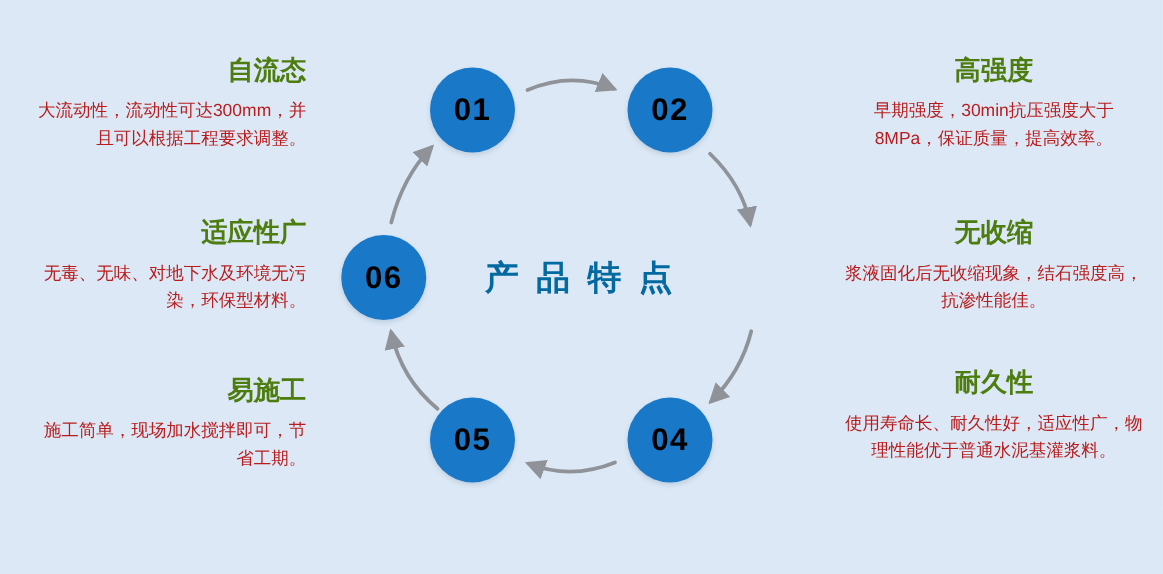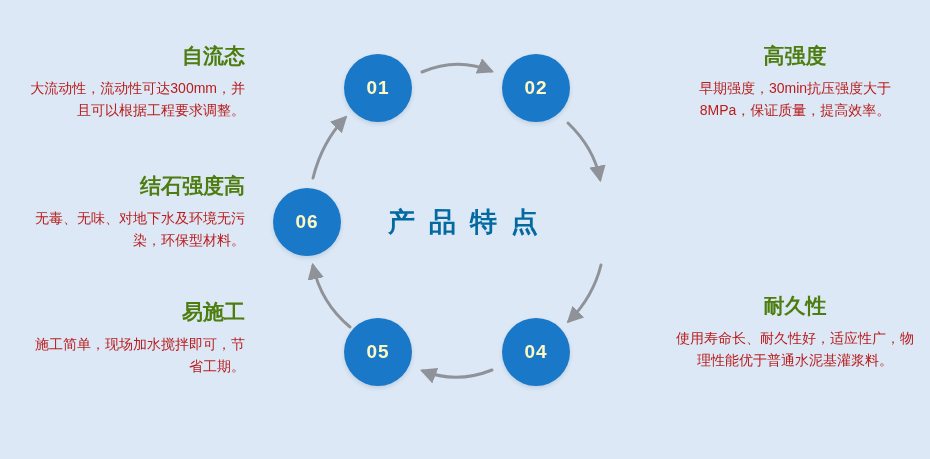"01" .step-circle span { color: #fef9c3 -> #000000; font-size: 19px -> 25px }
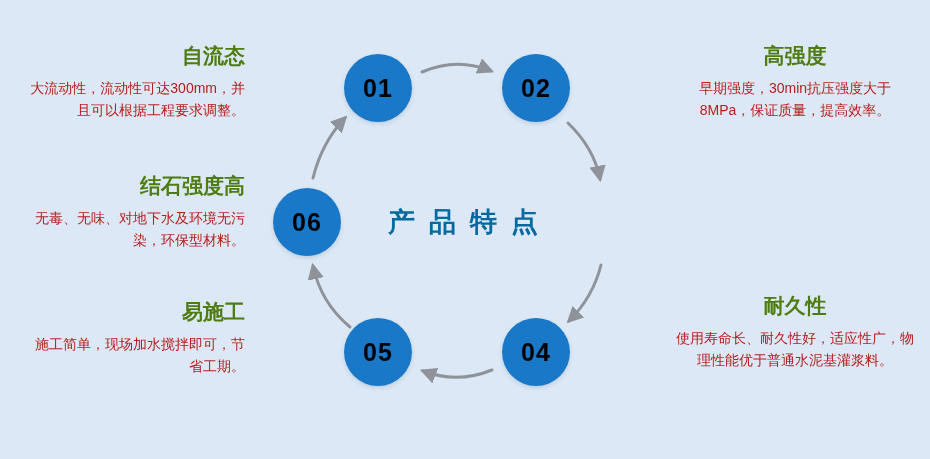"结石强度高" p.title { text: 结石强度高 -> 适应性广 }
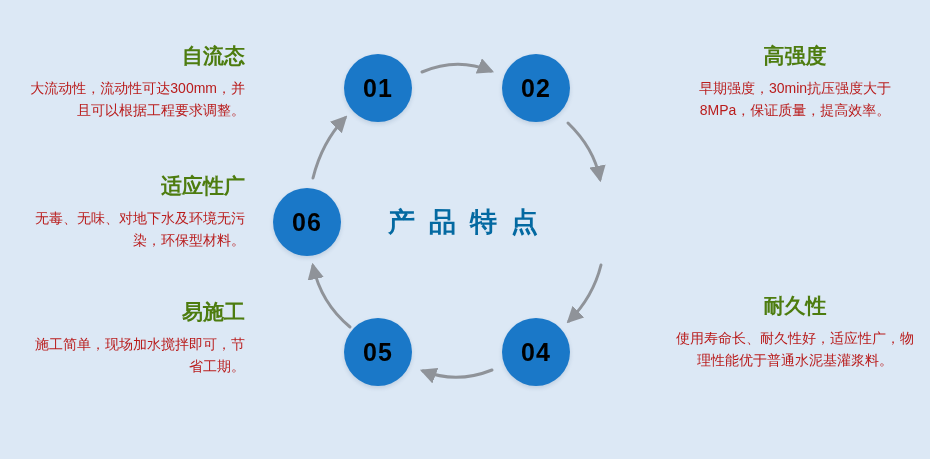"无收缩" div.feature { html: none -> <div> <p>无收缩</p> <p>浆液固化后无收缩现象，结石强度高，抗渗性能佳。</p> </div> }
